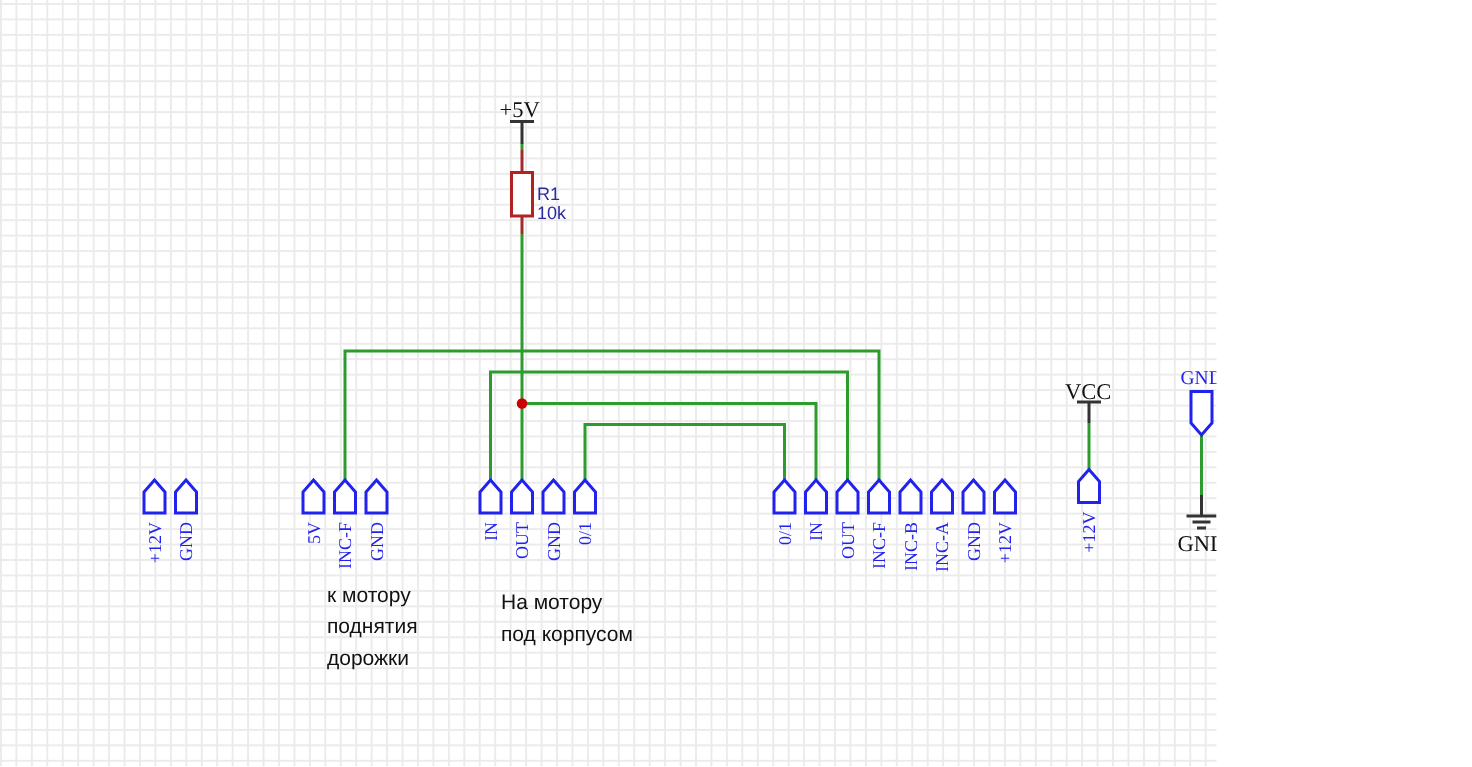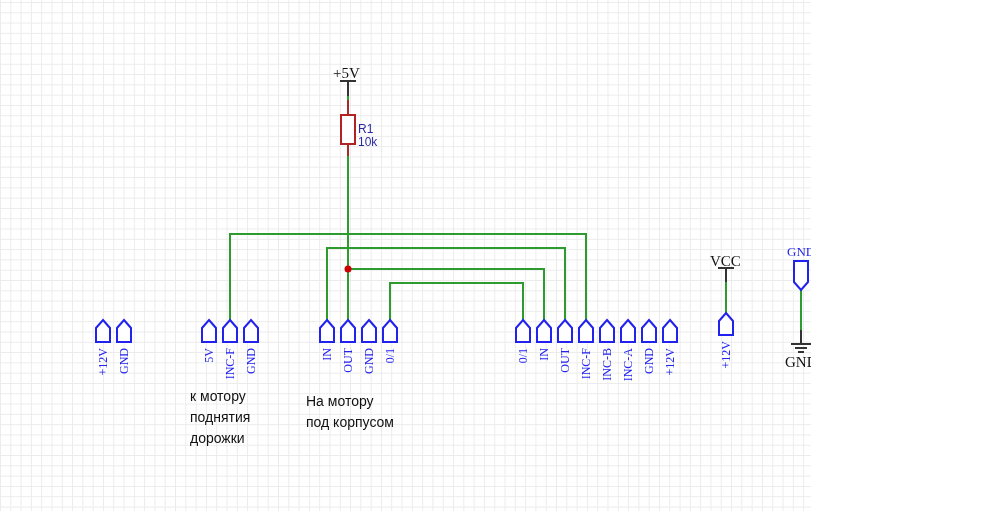"к мотору" .note { margin-left: none -> 28px }
